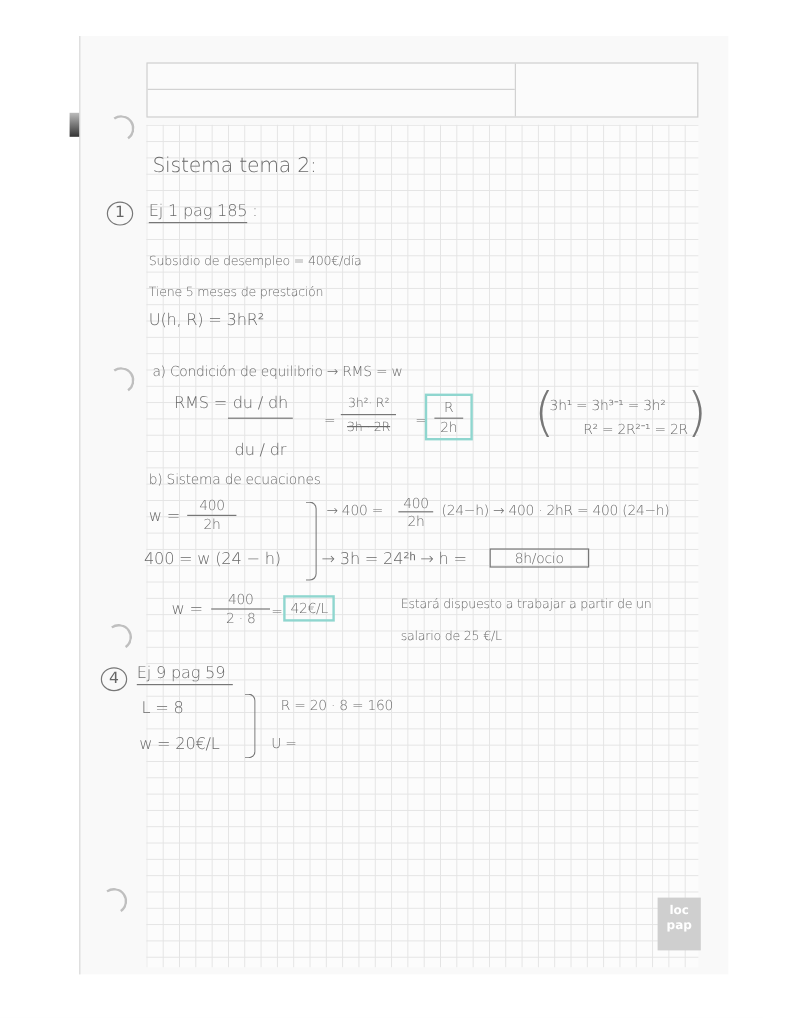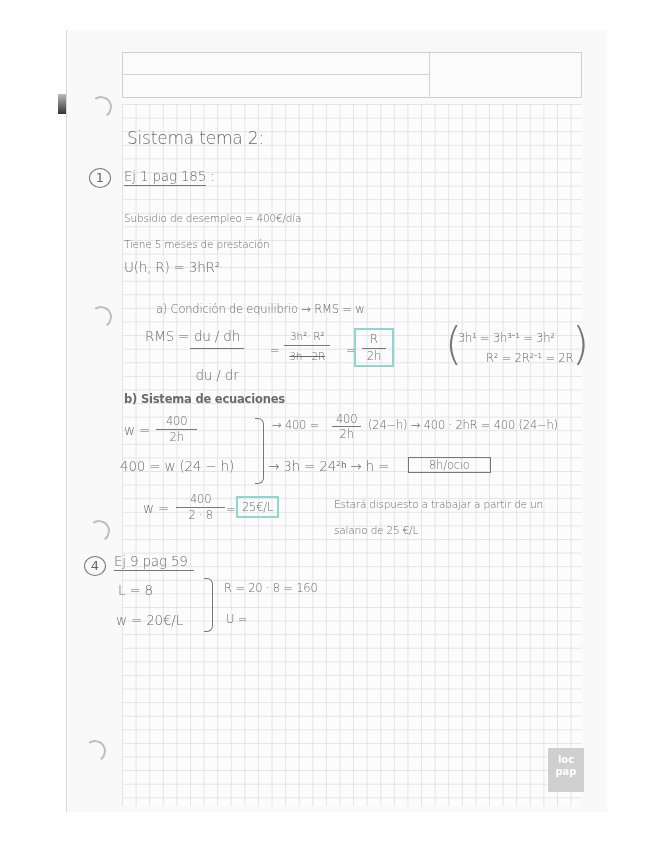"a) Condición de equilibrio →" div.hw { left: 140px -> 111px }
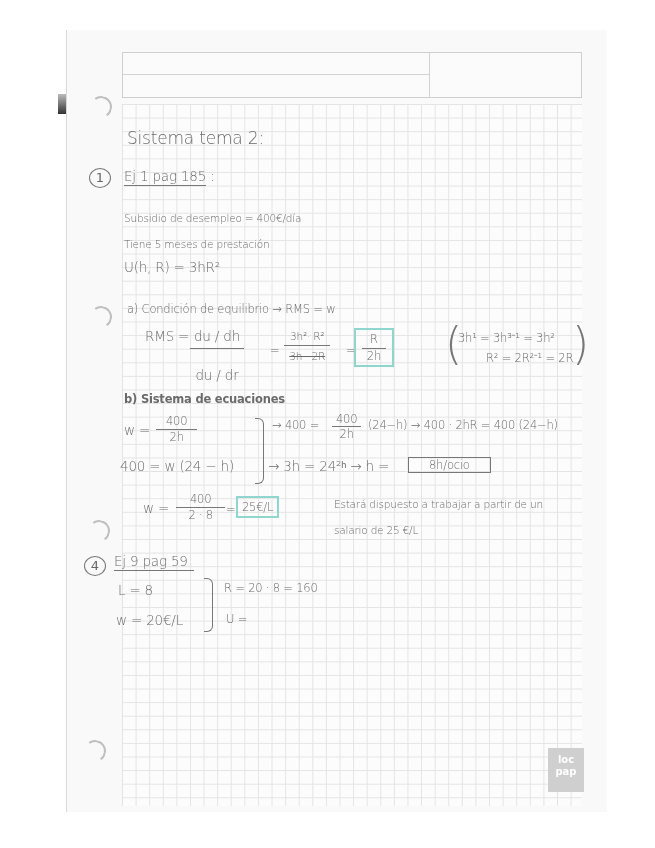"b) Sistema de ecuaciones" div.hw { font-weight: bold -> none }
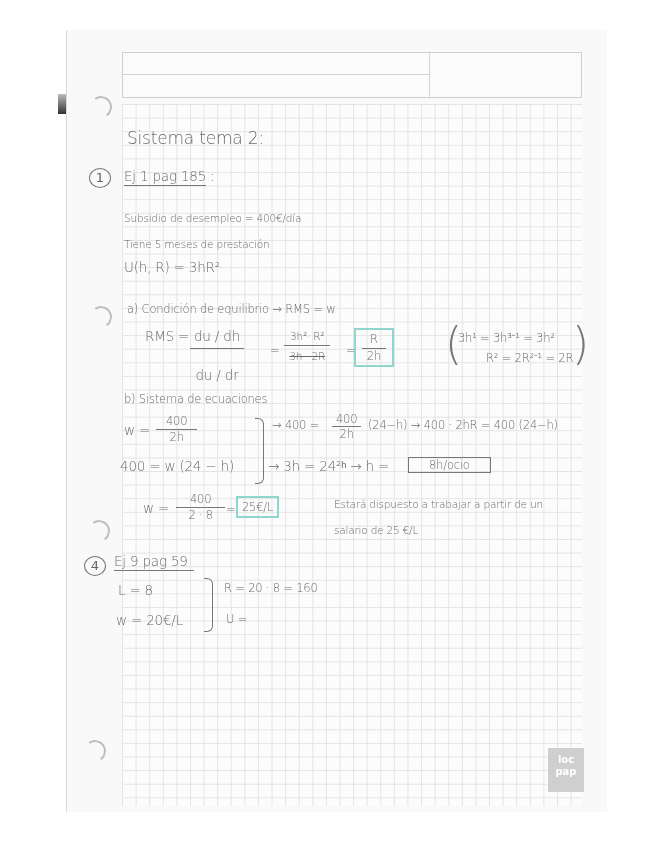"25€/L" span.box-teal { text: 25€/L -> 42€/L }
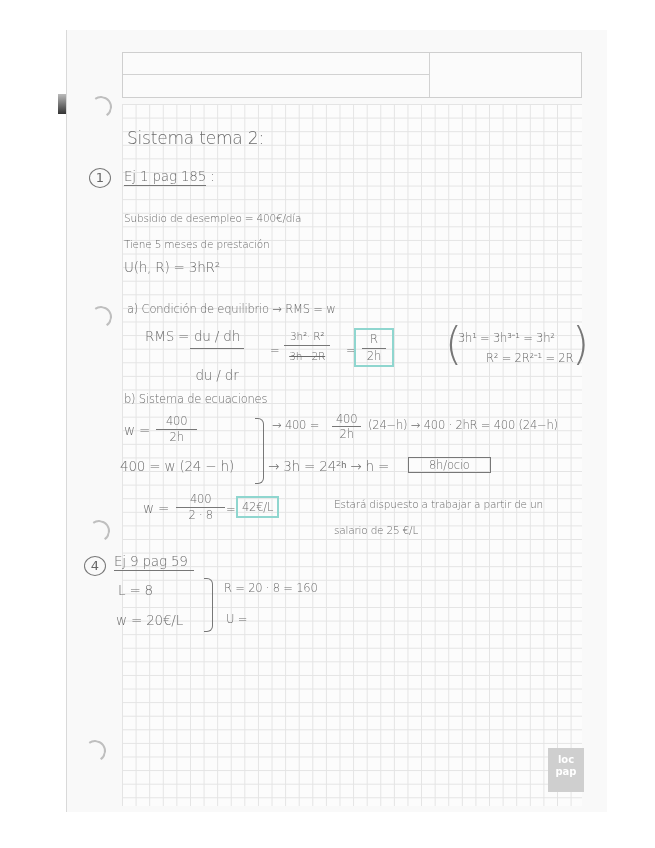"R = 20 · 8" div.hw { left: 224px -> 234px }
